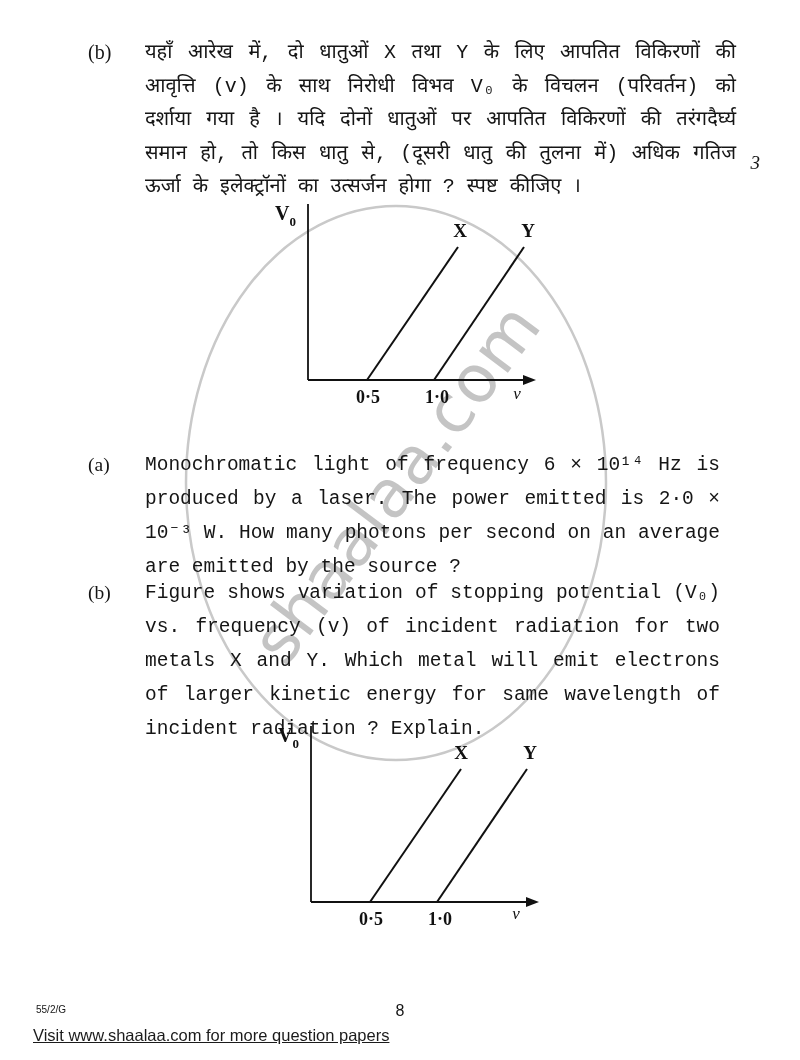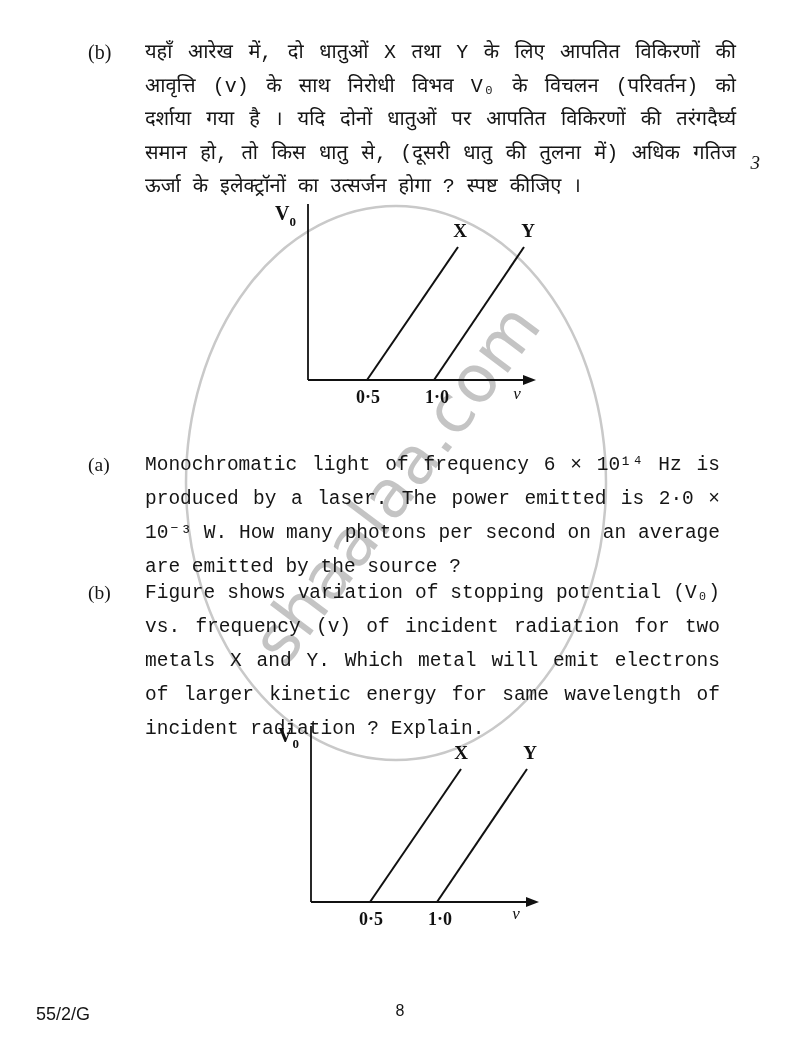"55/2/G" .footer-code { font-size: 18px -> 10px }
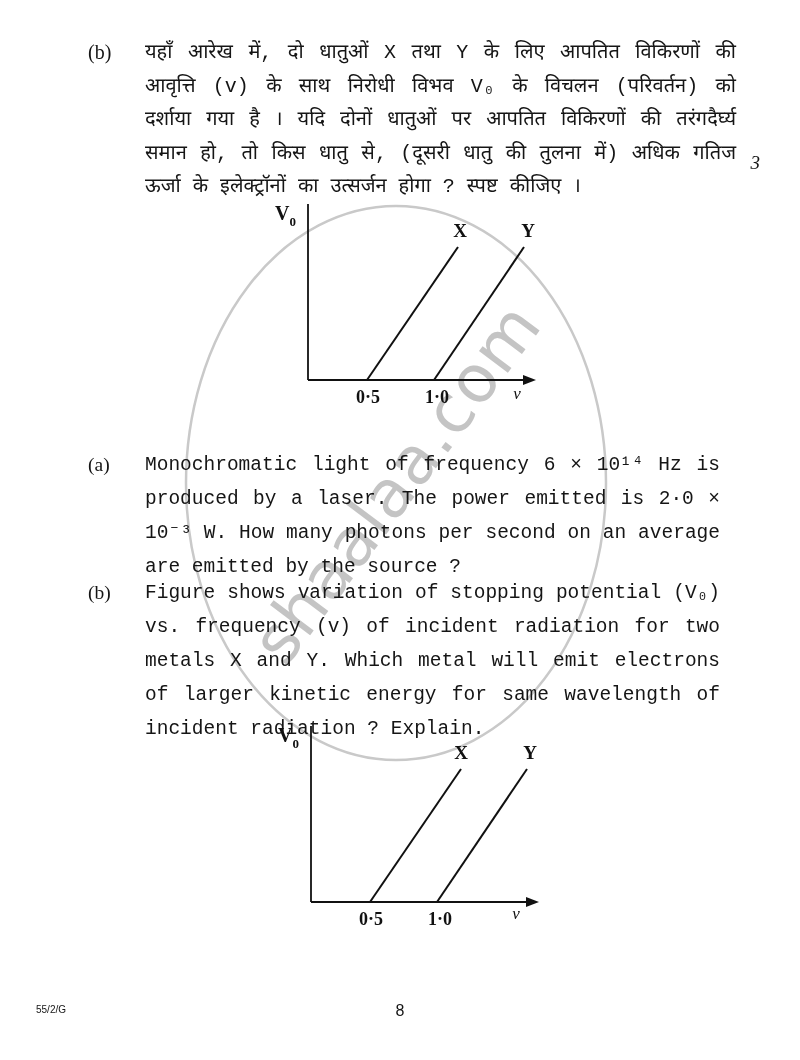"Visit www.shaalaa.com for more question" div.footer-visit { html: none -> <div>Visit www.shaalaa.com for more question papers</div> }
